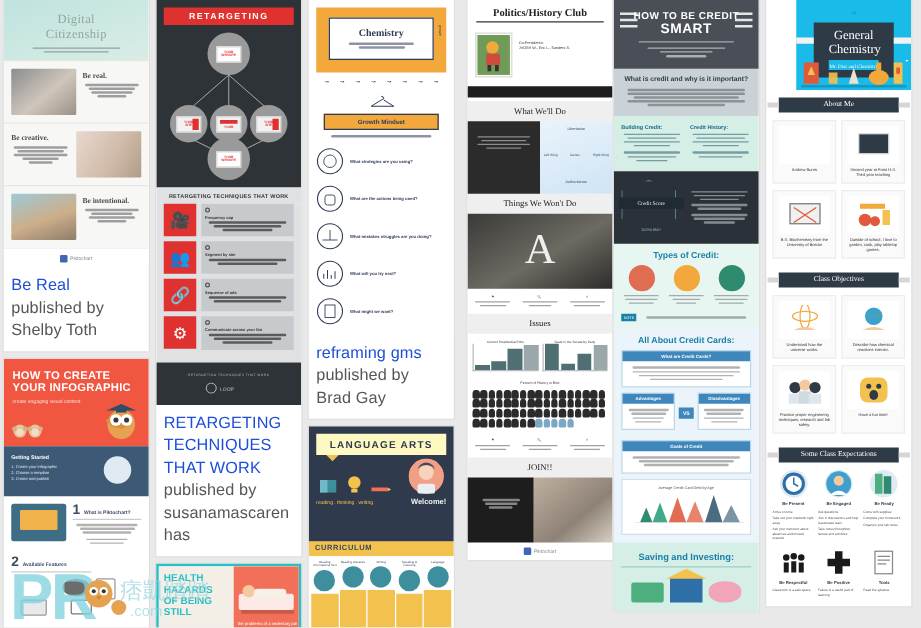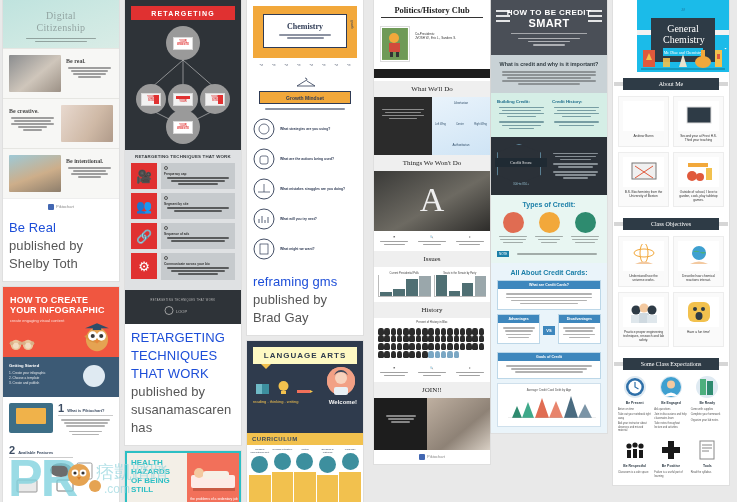"History" div.sec { html: <div>History</div> -> none }
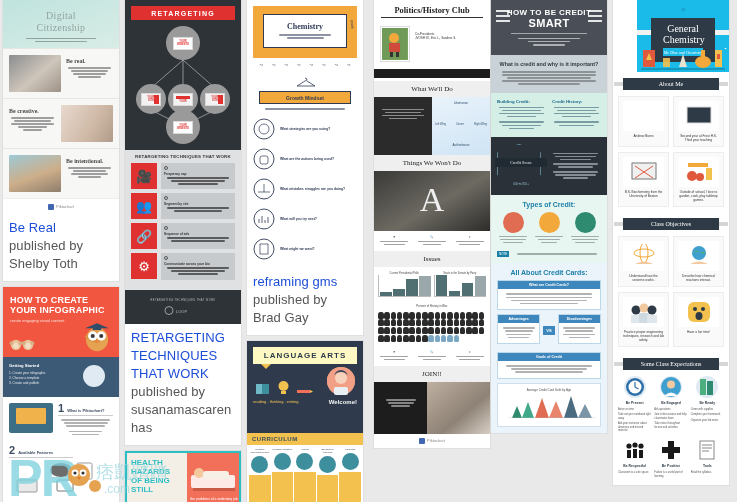"Saving and Investing:" div.savings { html: none -> <div> <h4>Saving and Investing:</h4> <div> <div></div> <div></div> <div></div> </div> </div> }
